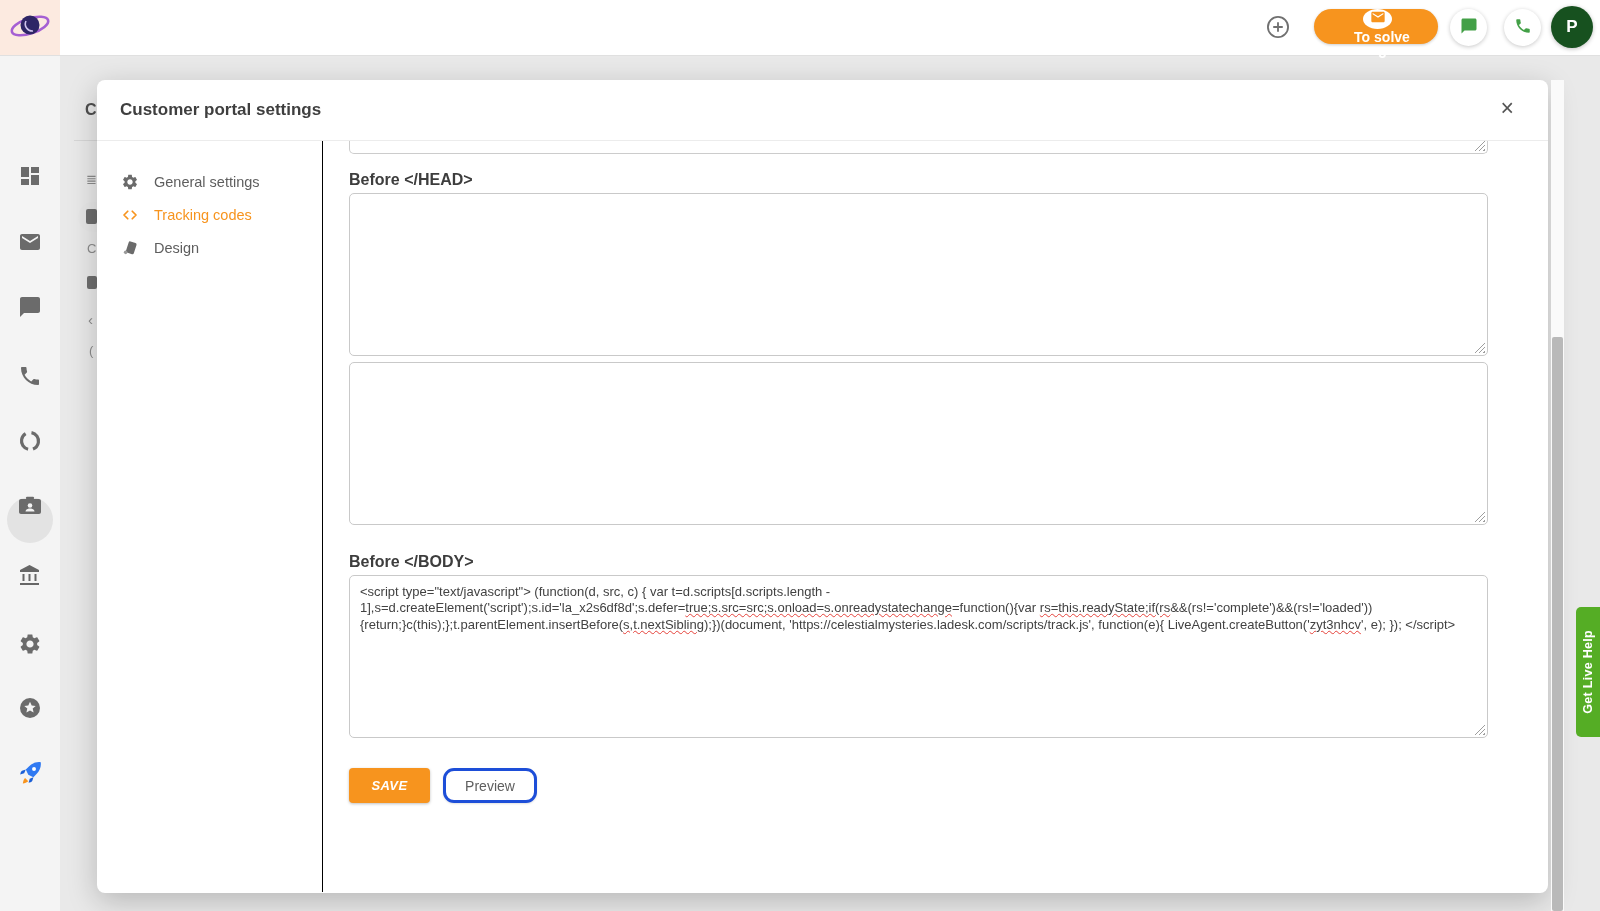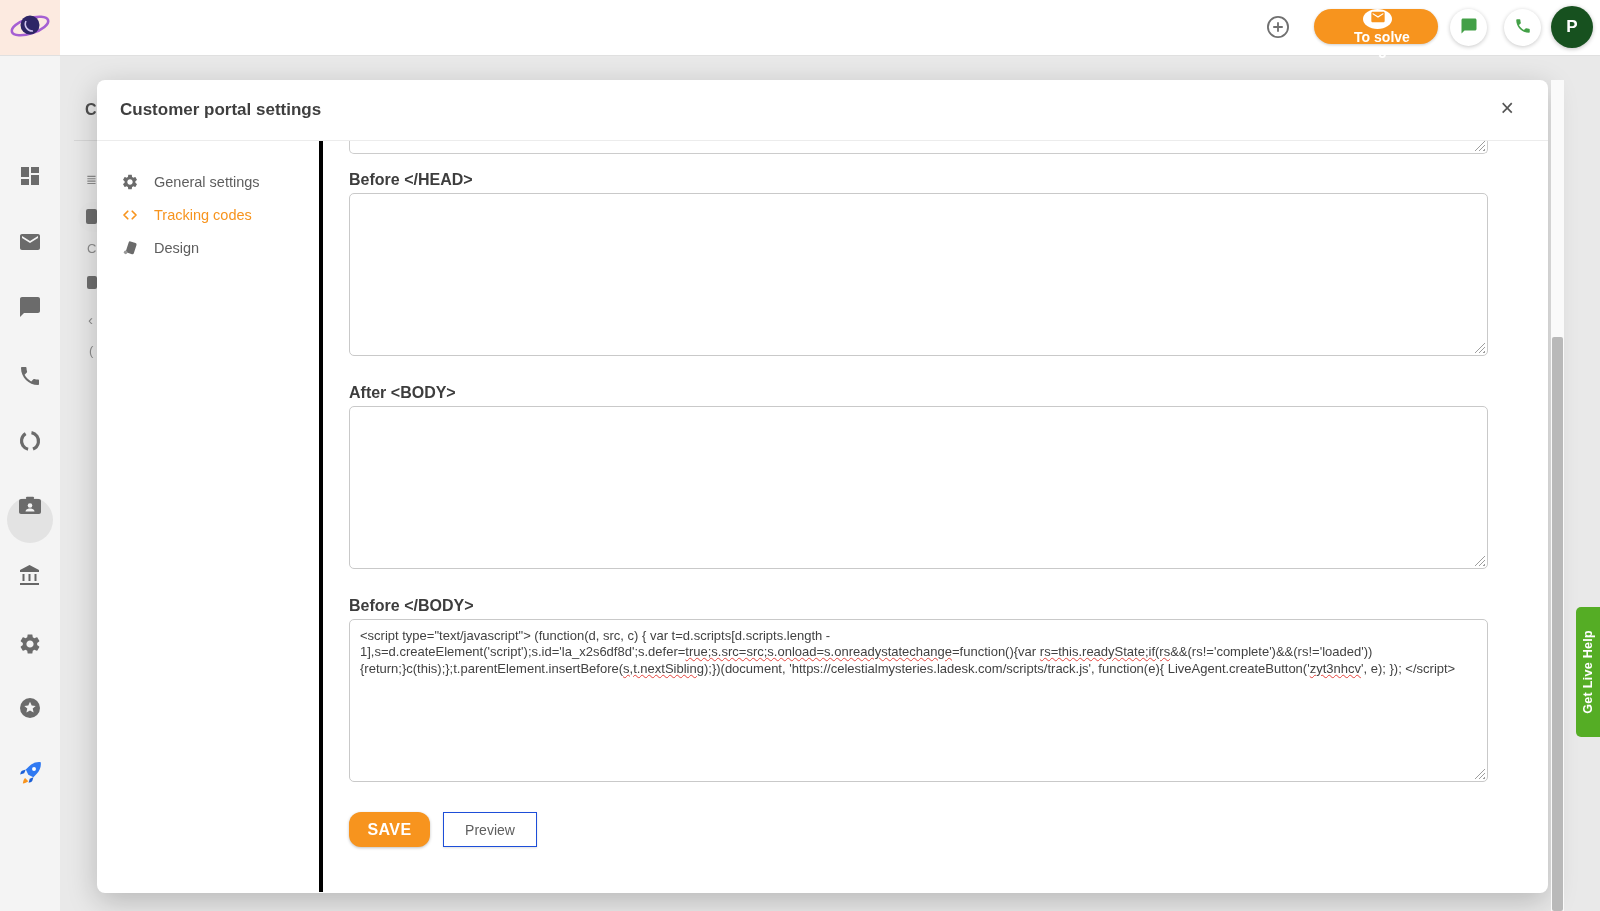"General settings" .modal-nav { border-right: 4px solid #000000 -> 1px solid #000000 }
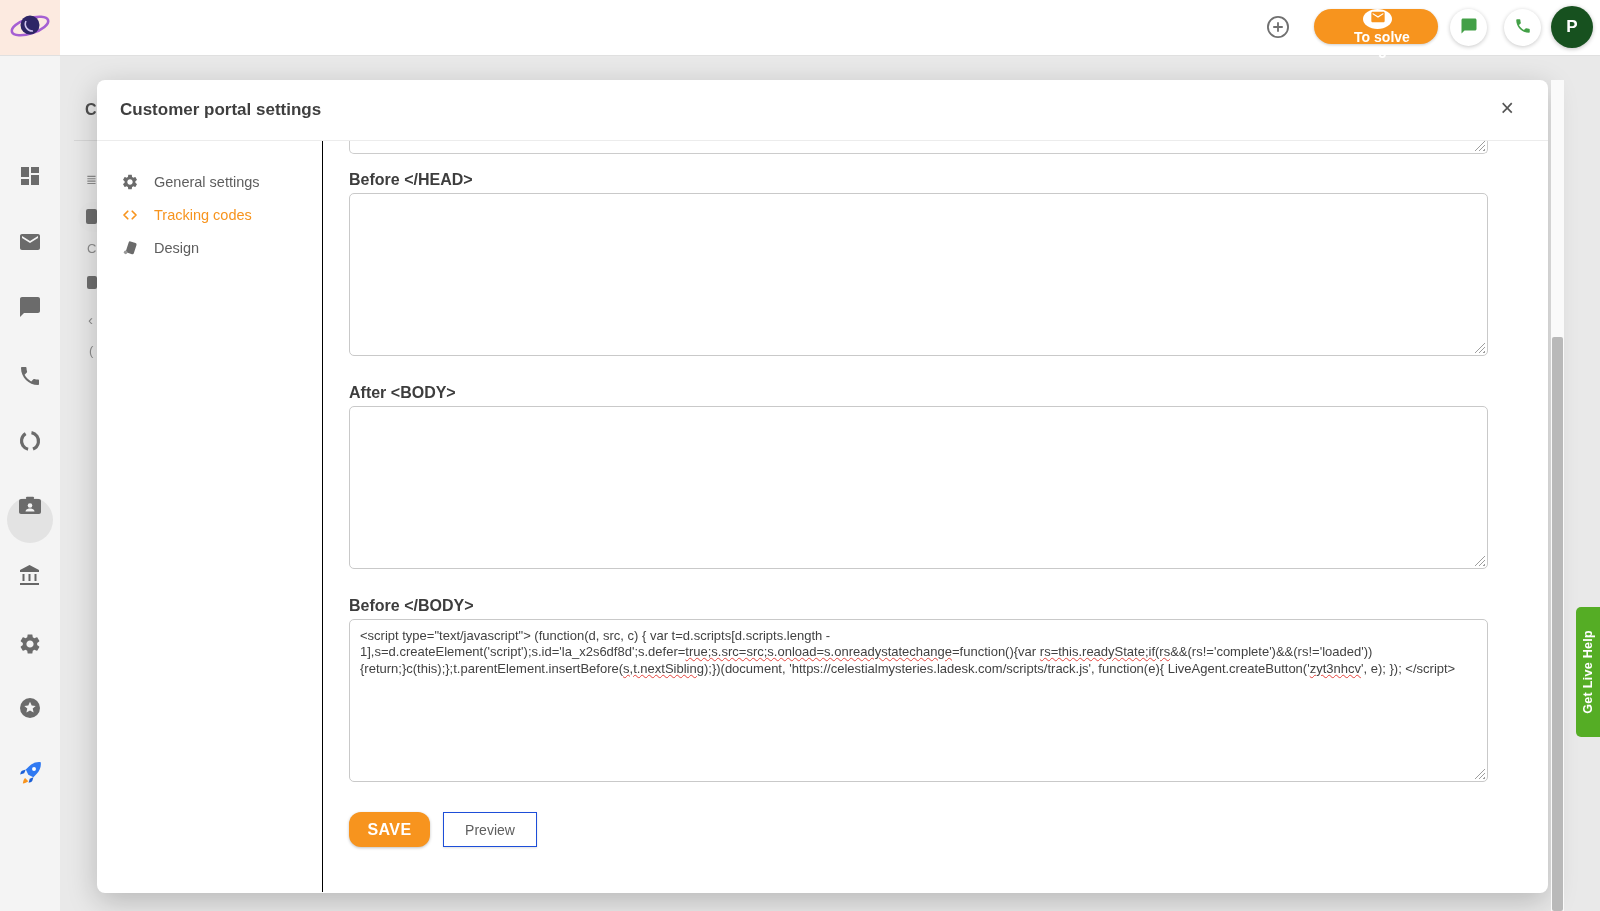"After <BODY>" div.sec-label { html: <div>After &lt;BODY&gt;</div> -> none }
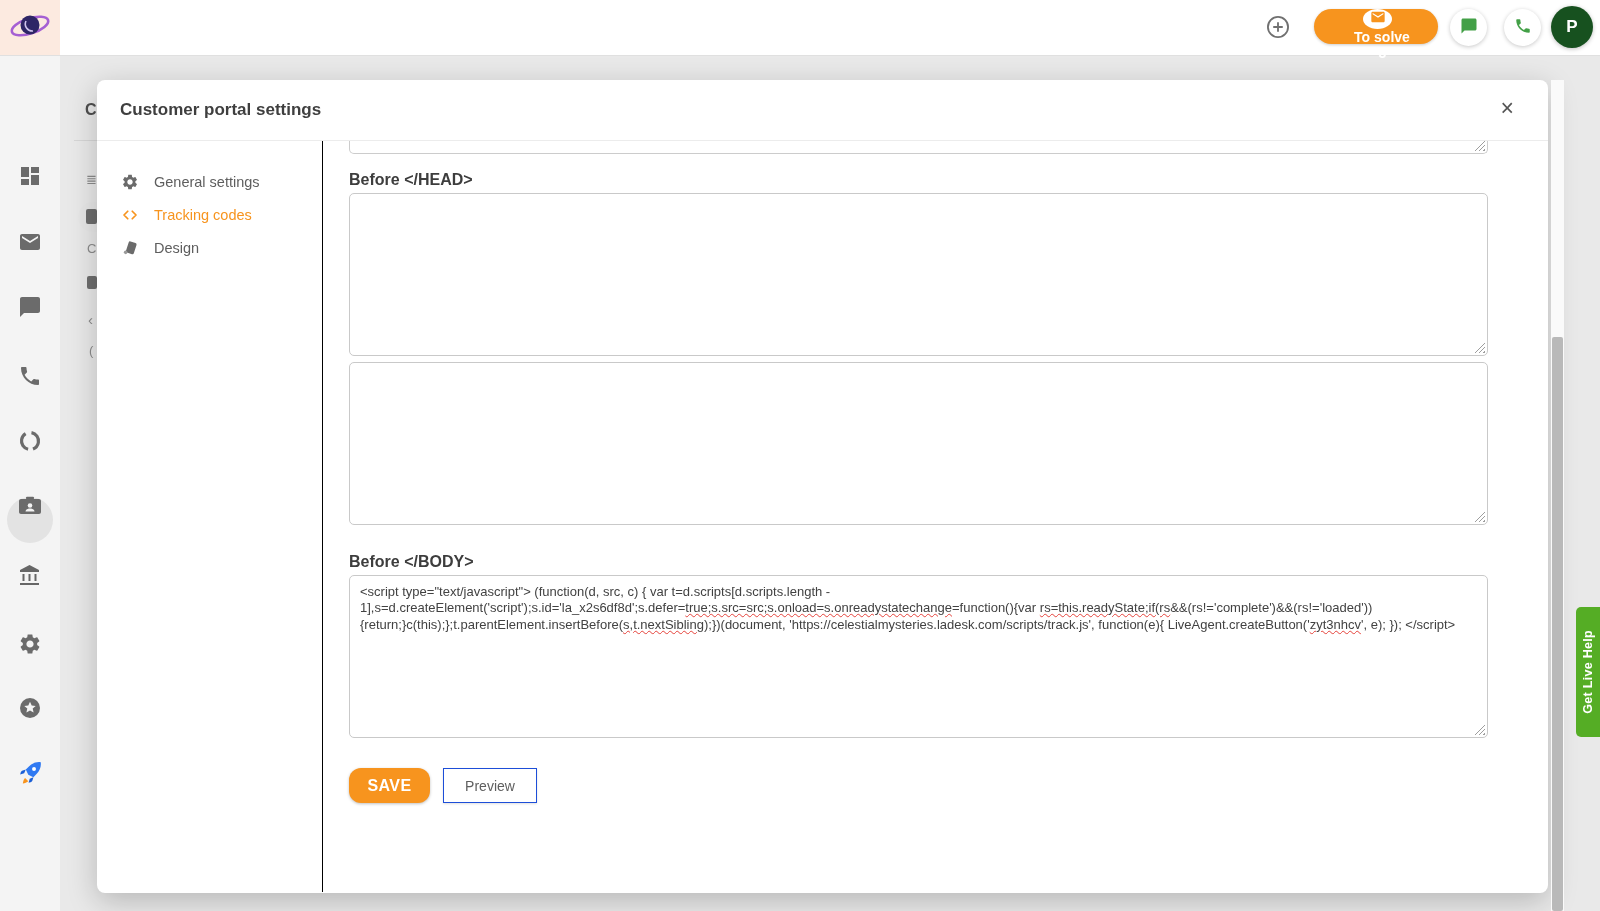"SAVE" .save-btn { border-radius: 12px -> 4px; font-size: 16px -> 13px; font-style: none -> italic }
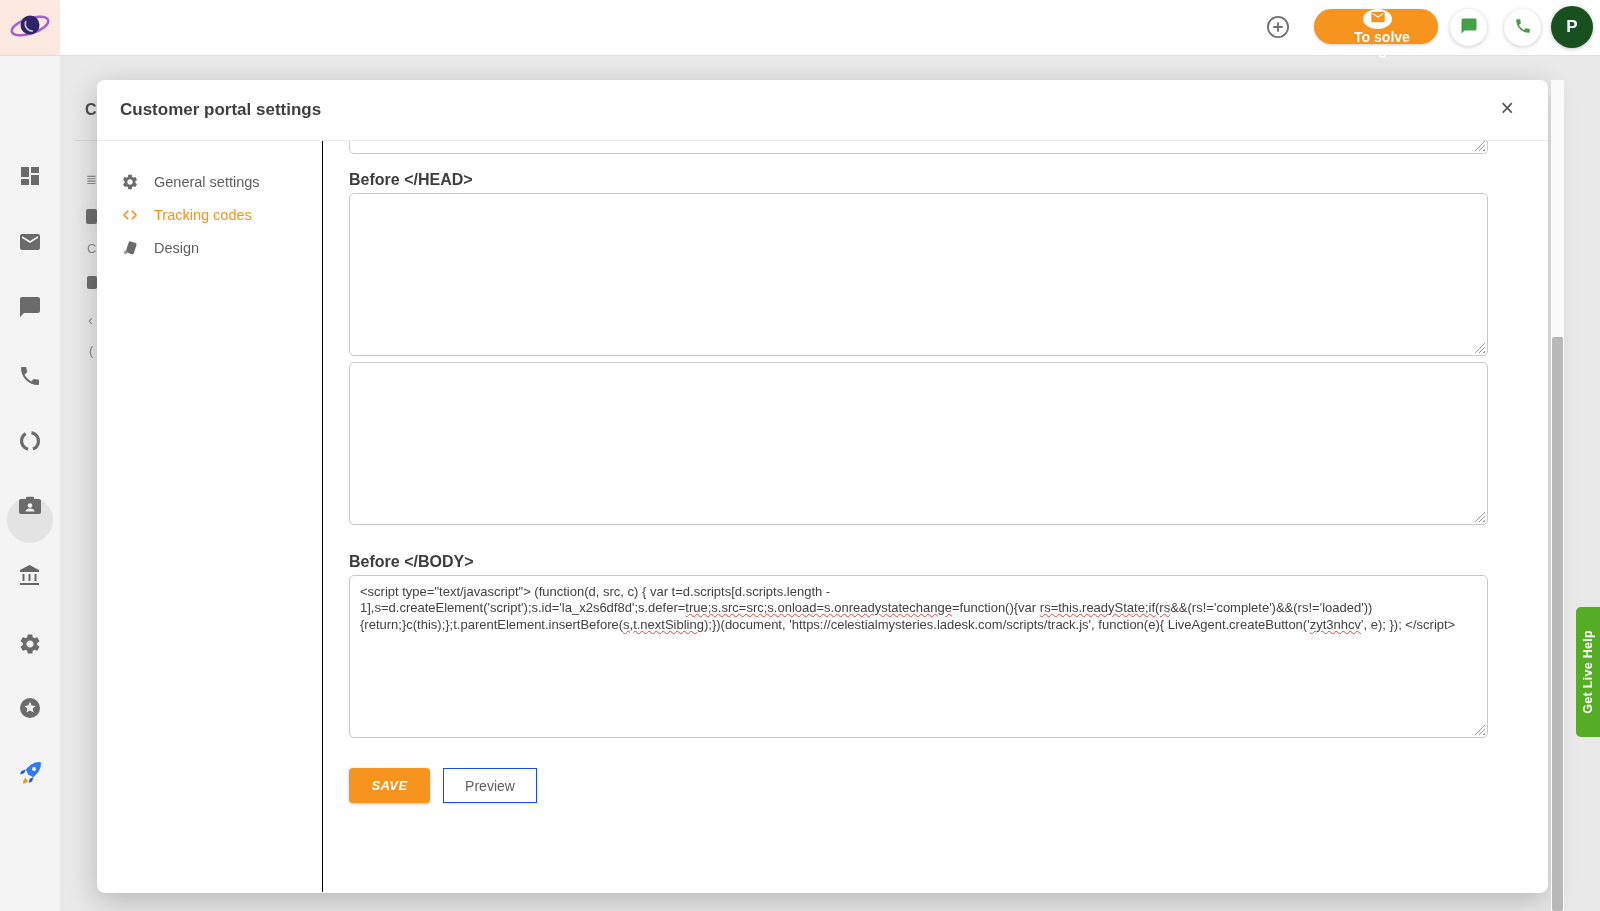"Preview" .preview-btn { border: 1px solid #1d4ed8 -> 3px solid #1d4ed8; border-radius: 0 -> 11px }
